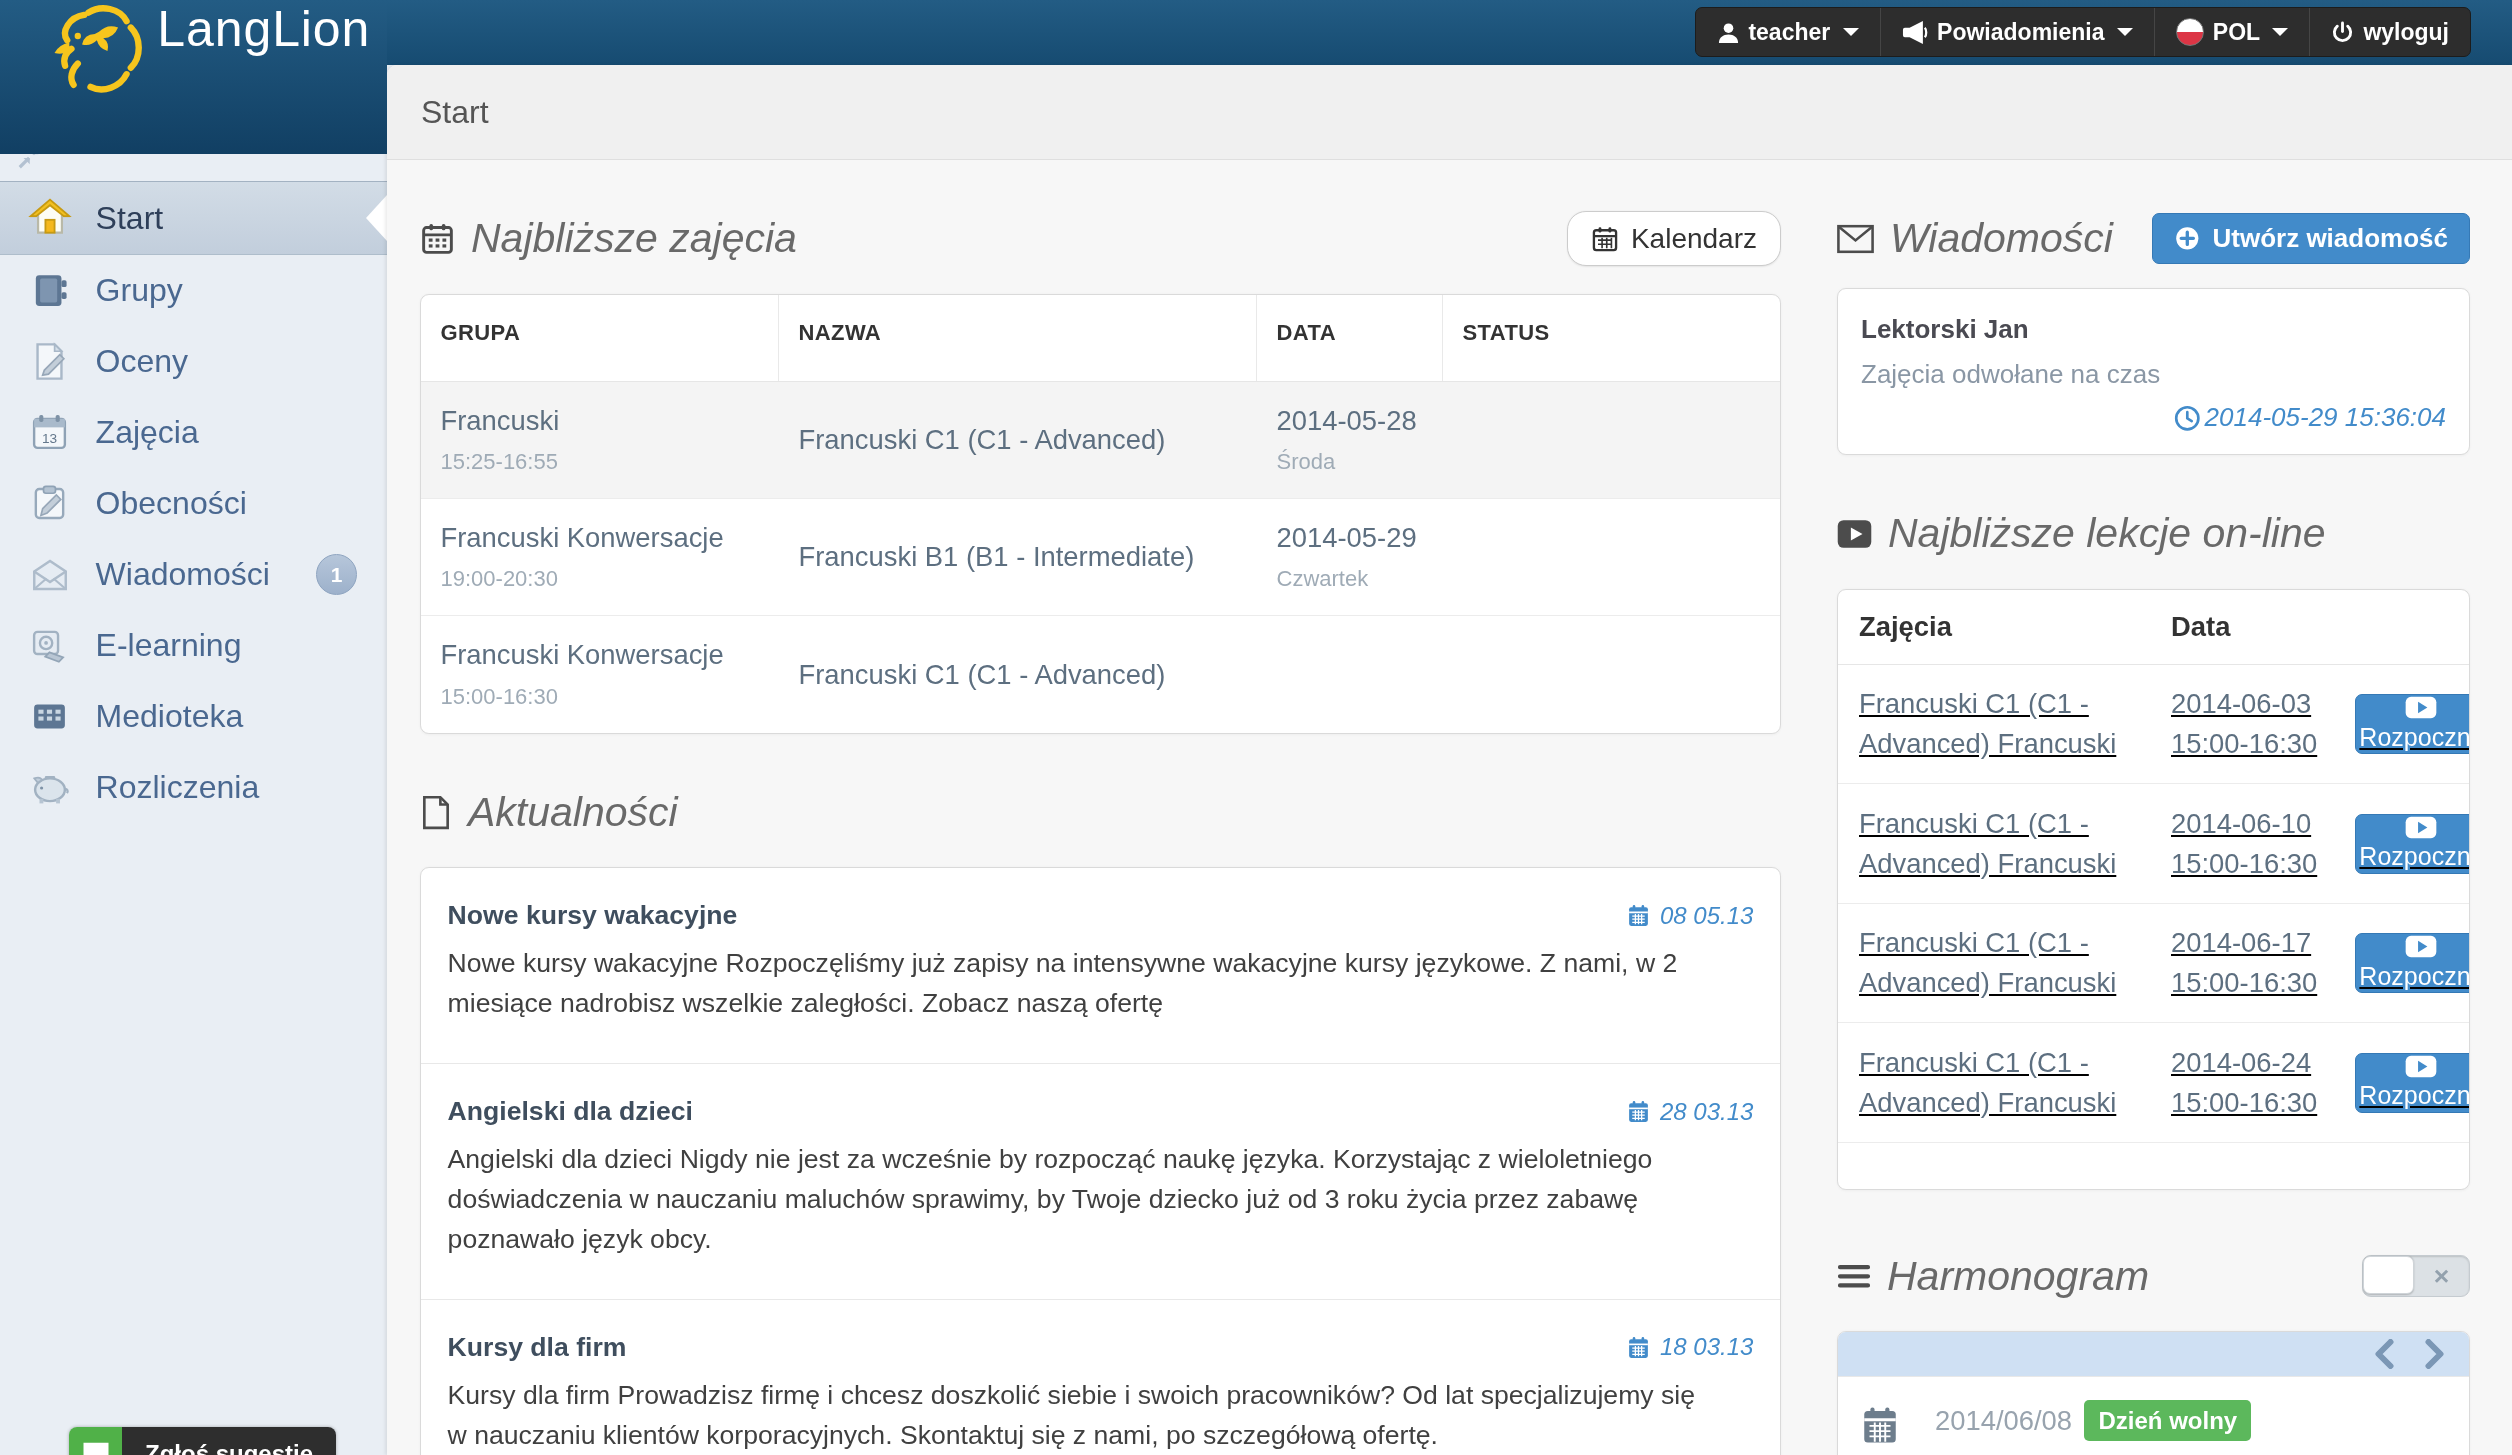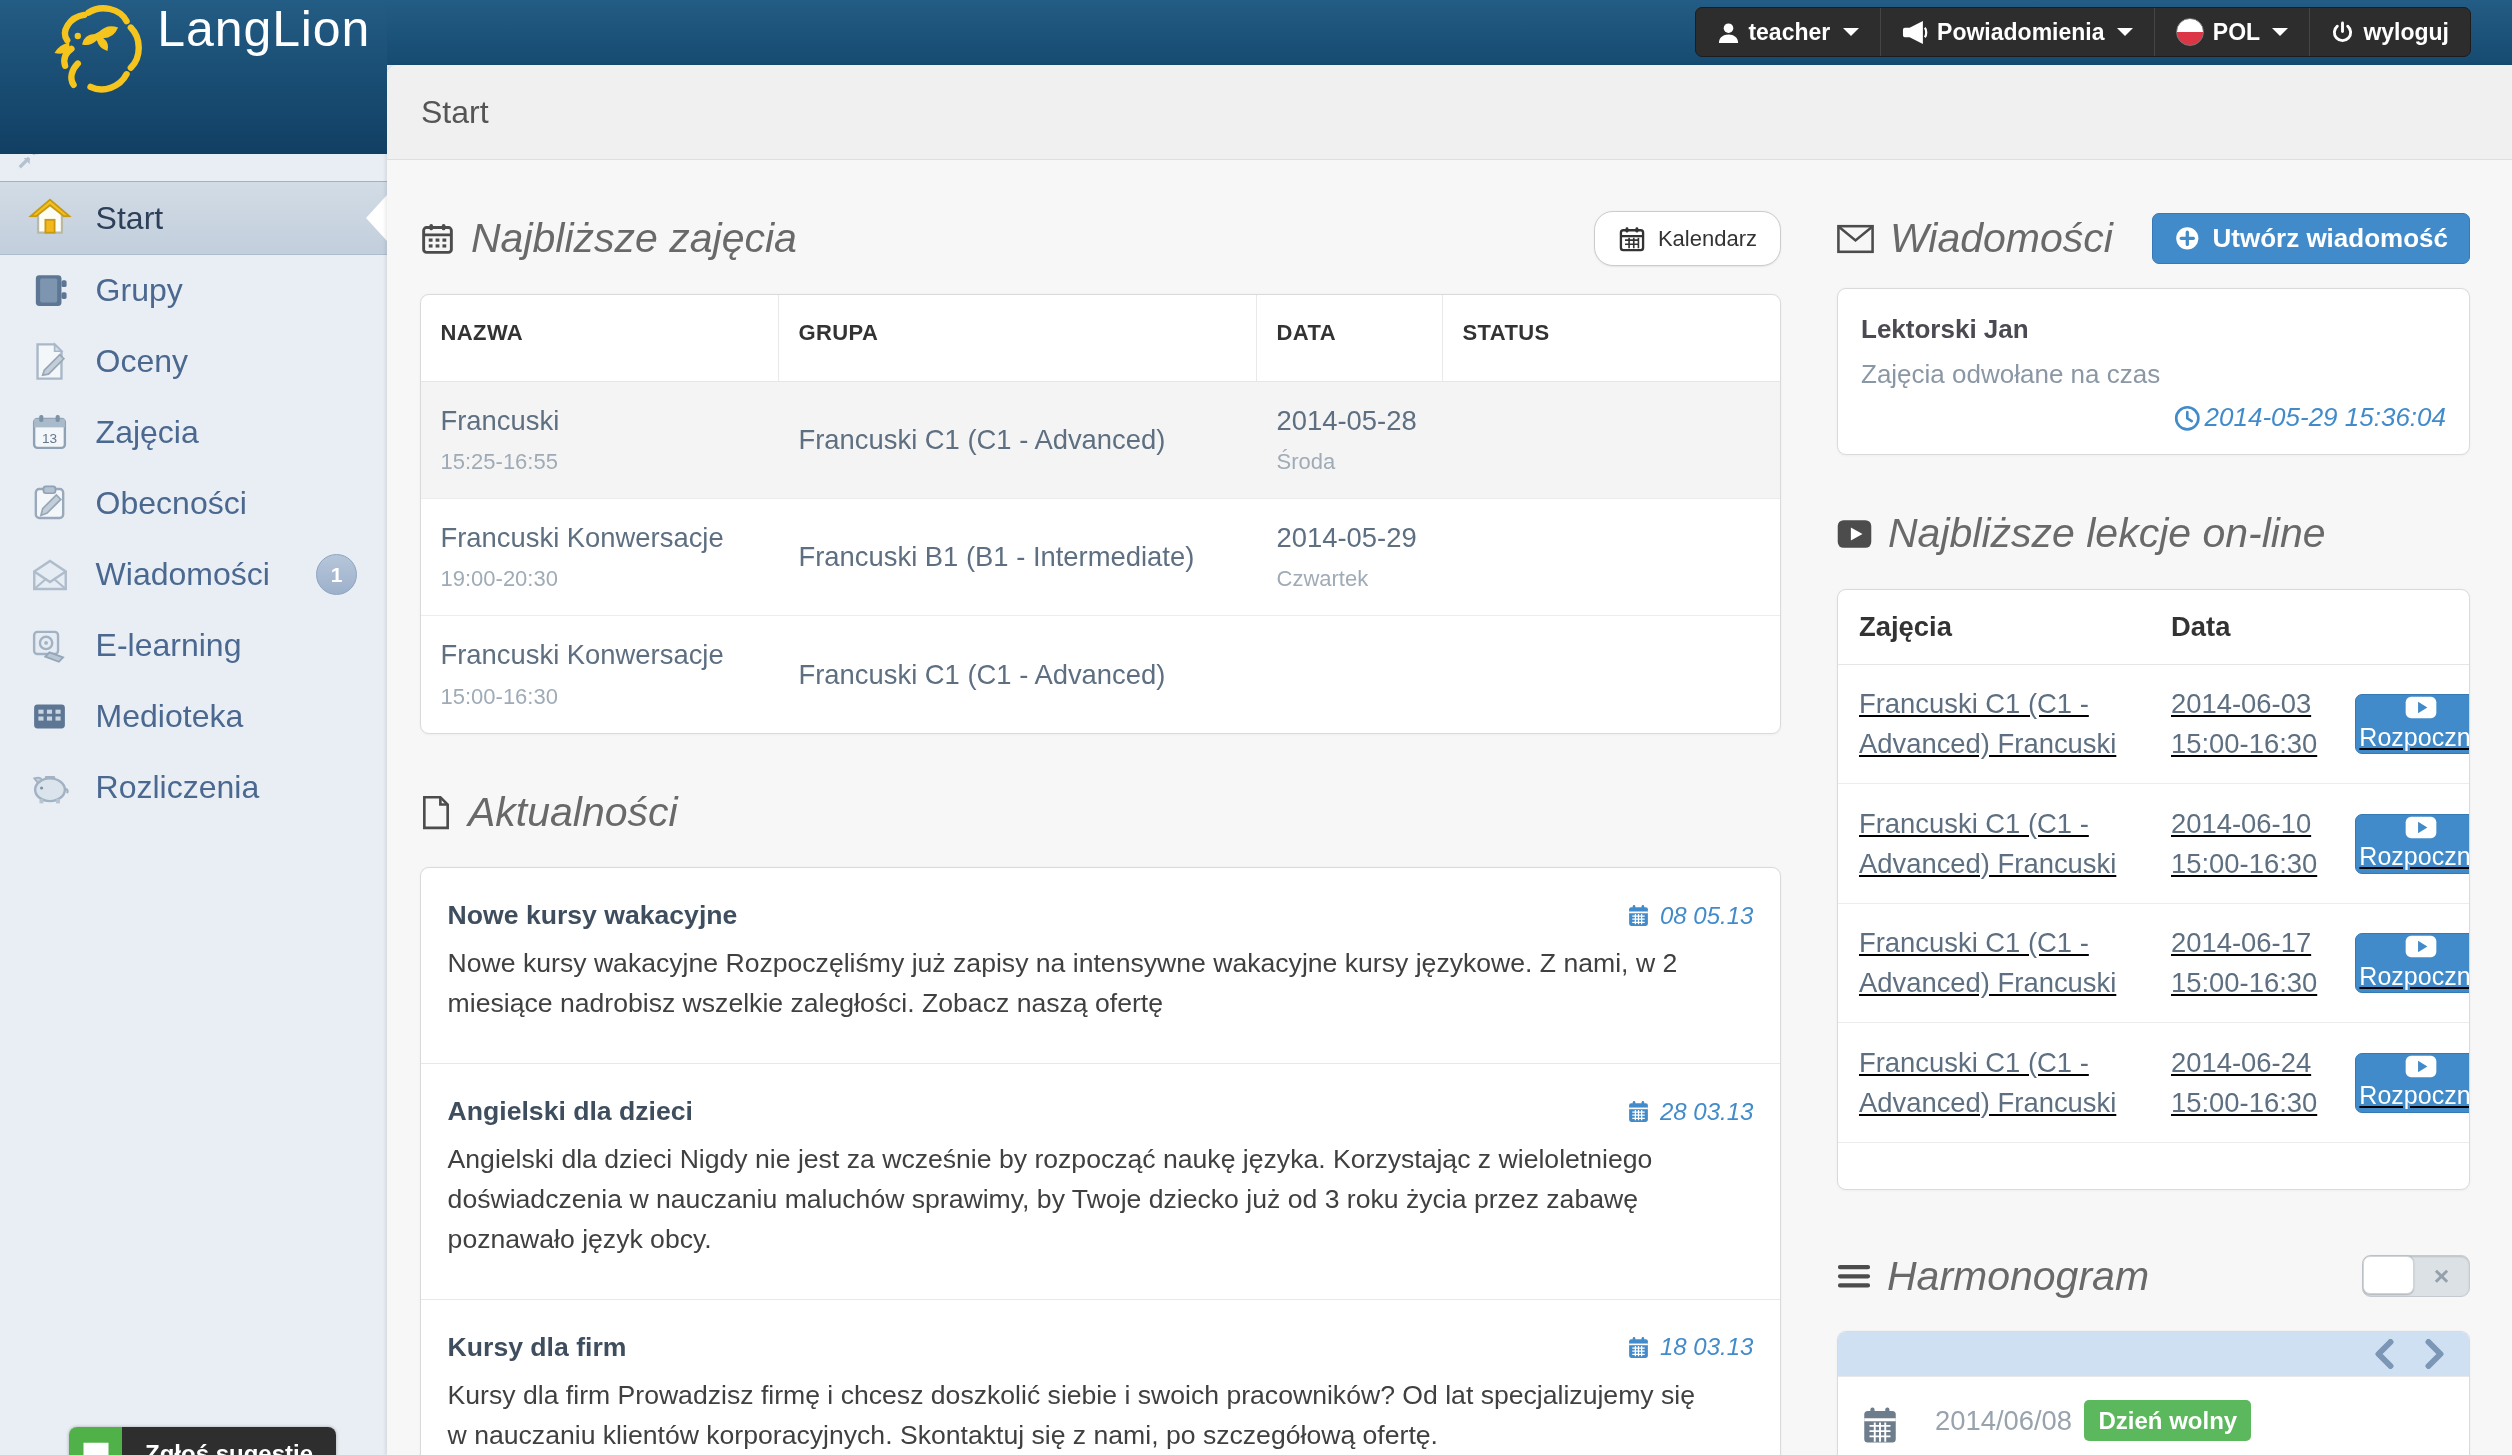"Kalendarz" .btn-light { font-size: 22px -> 28px }
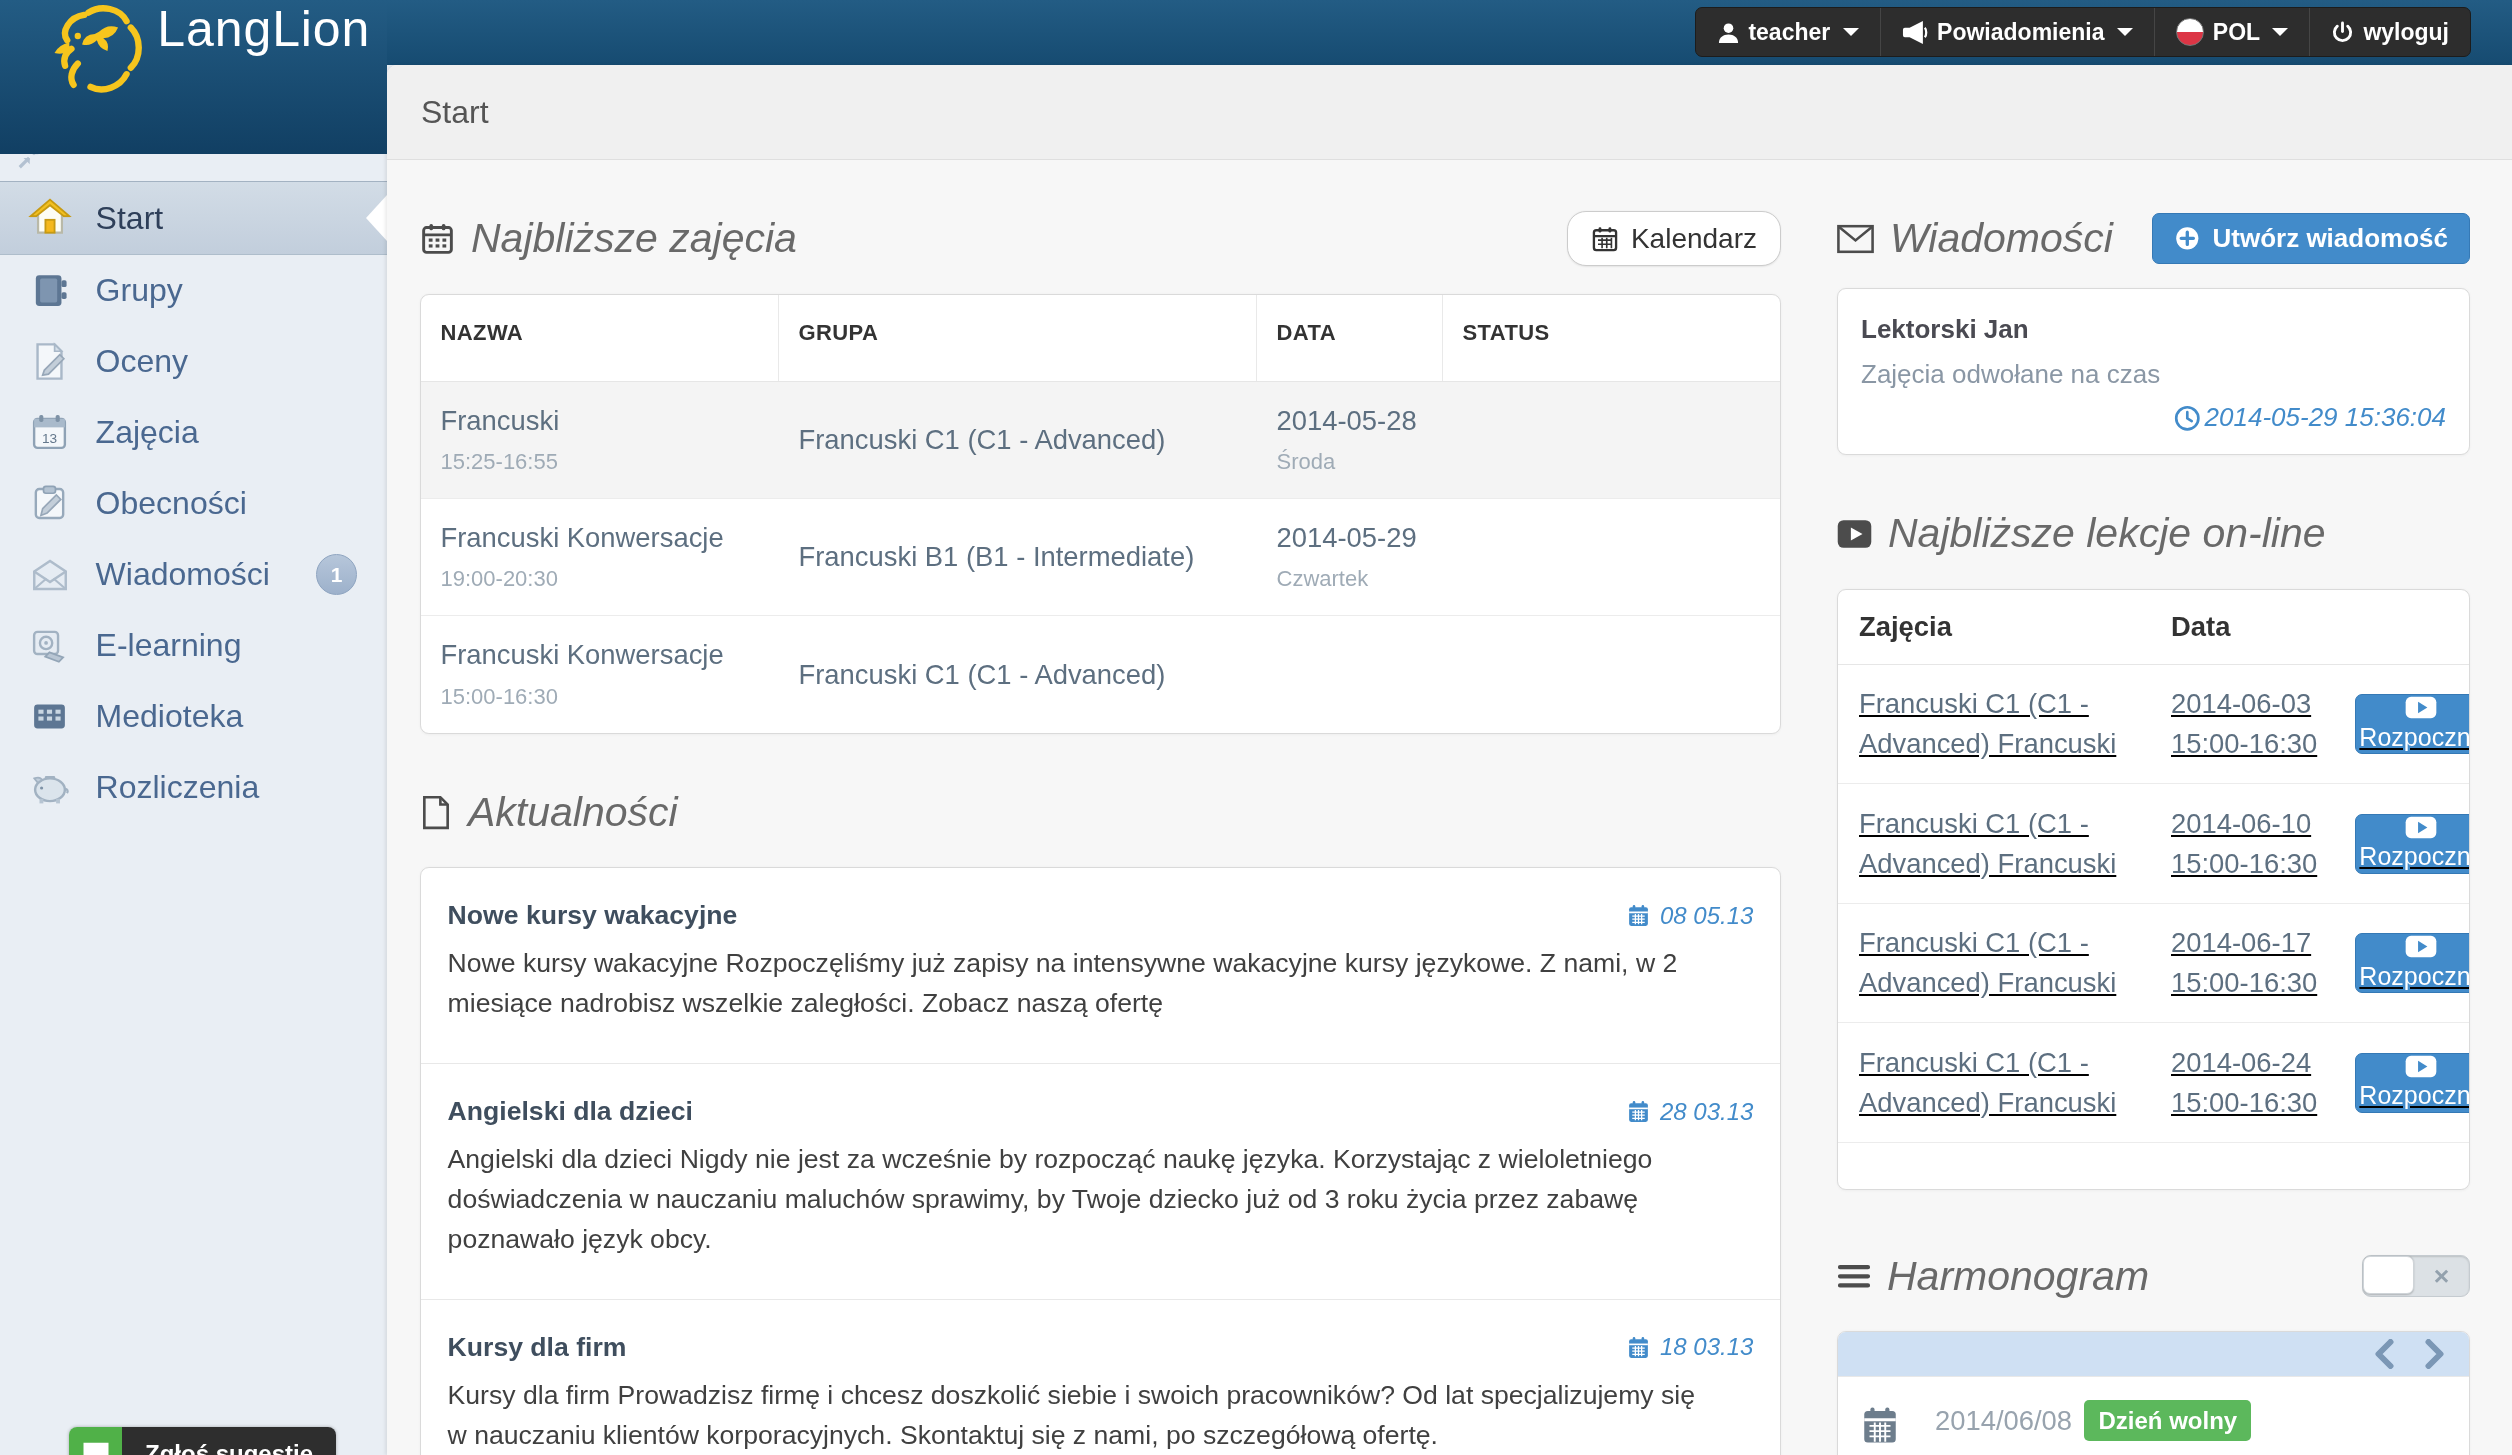"NAZWA" div.cell { order: before "GRUPA" -> after "GRUPA" }
